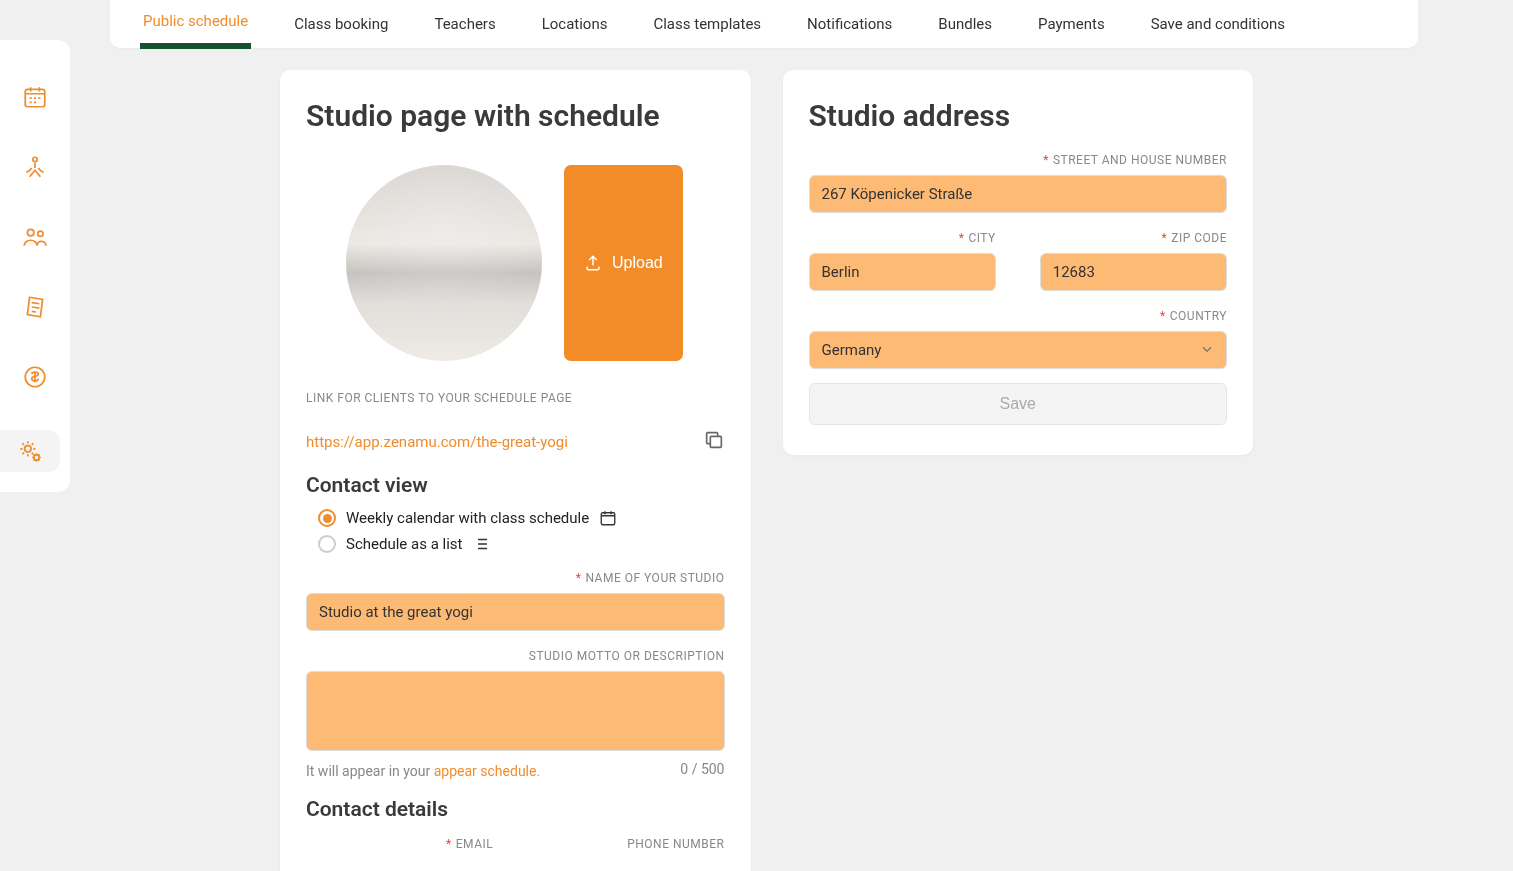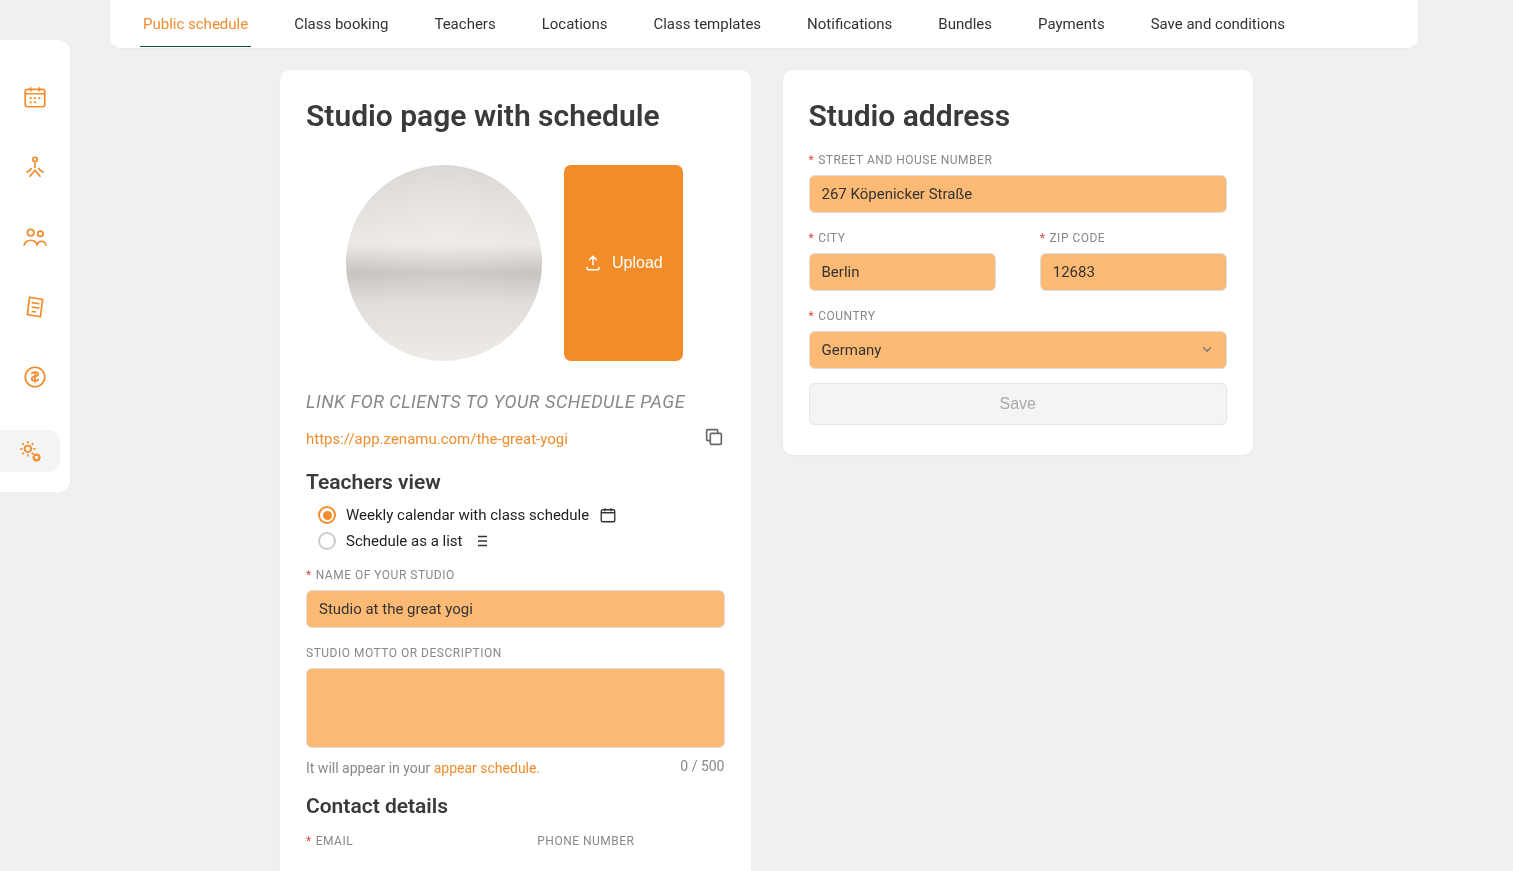"Public schedule" .tab.active { border-bottom: 1px solid #14532d -> 6px solid #14532d }
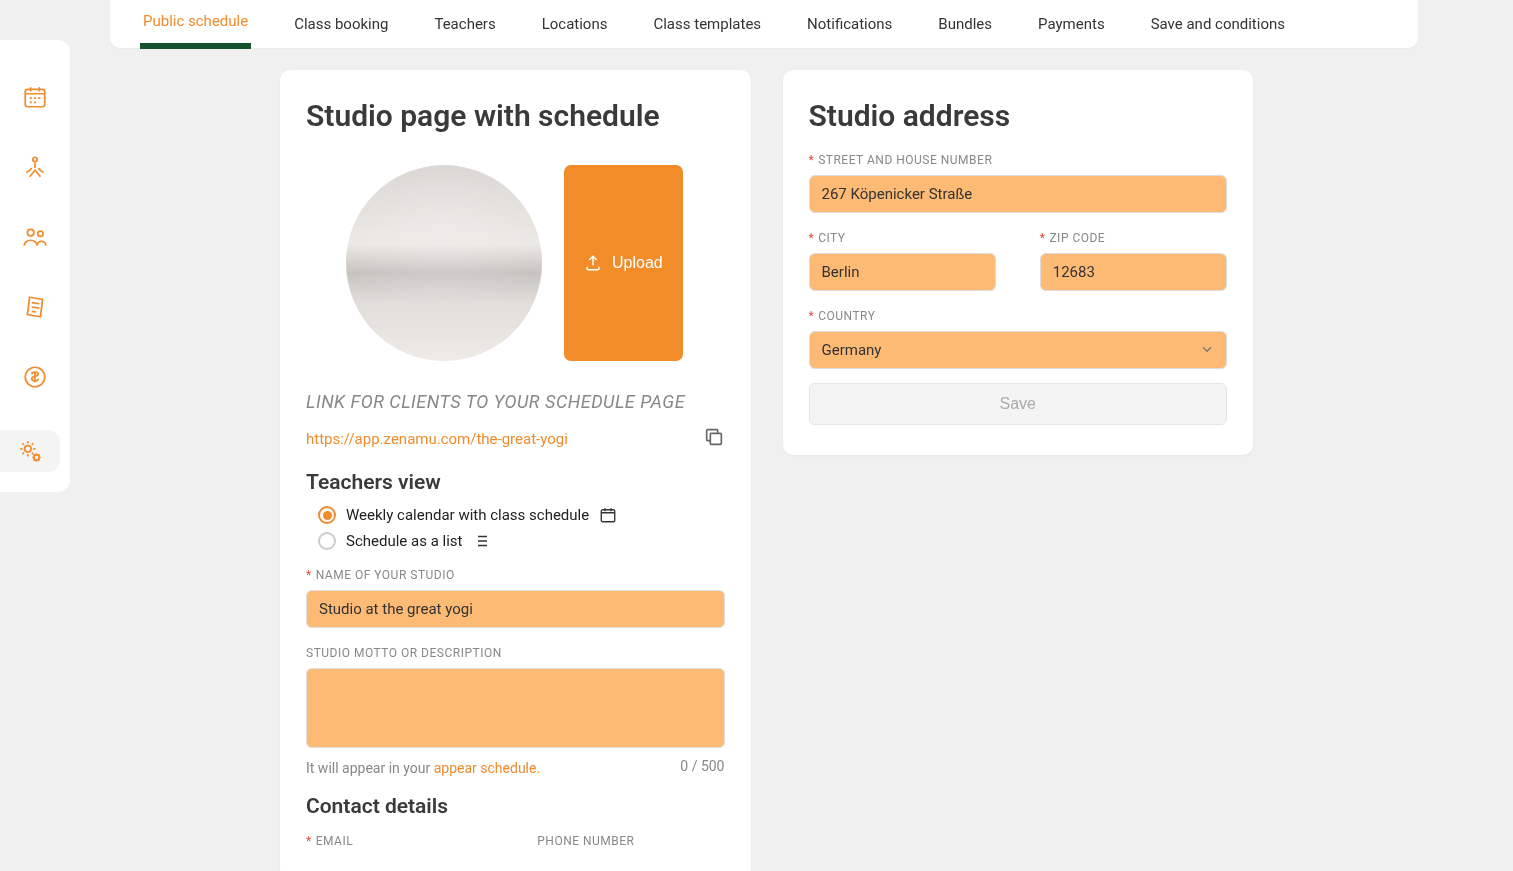"* STREET AND HOUSE NUMBER" .field-label { text-align: none -> right }
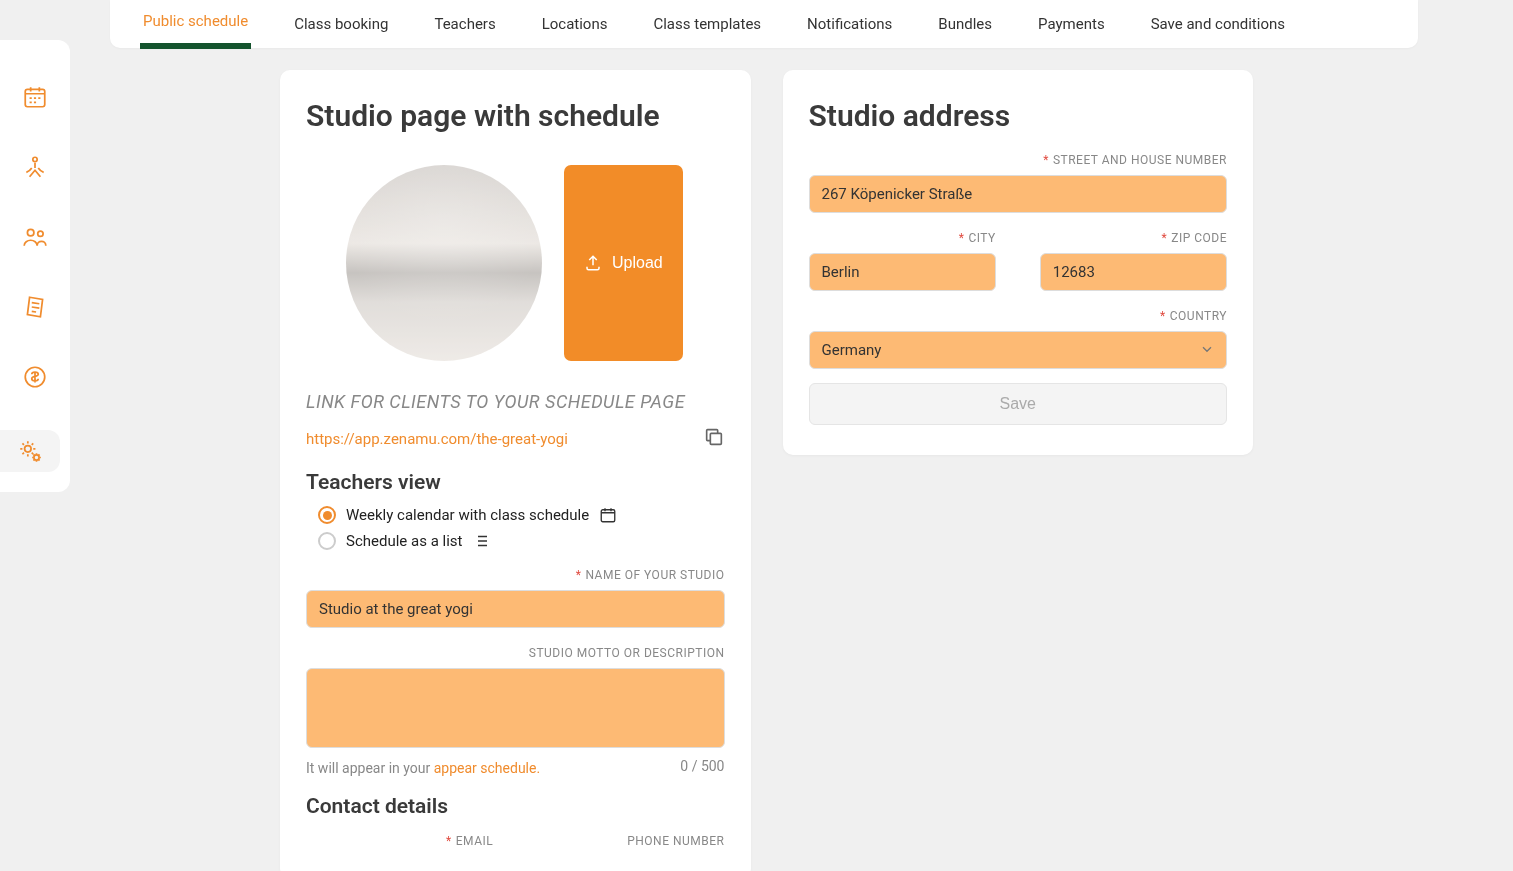"LINK FOR CLIENTS TO YOUR" .small-label { font-size: 18px -> 12px; font-style: italic -> none; margin-bottom: 14px -> 24px }
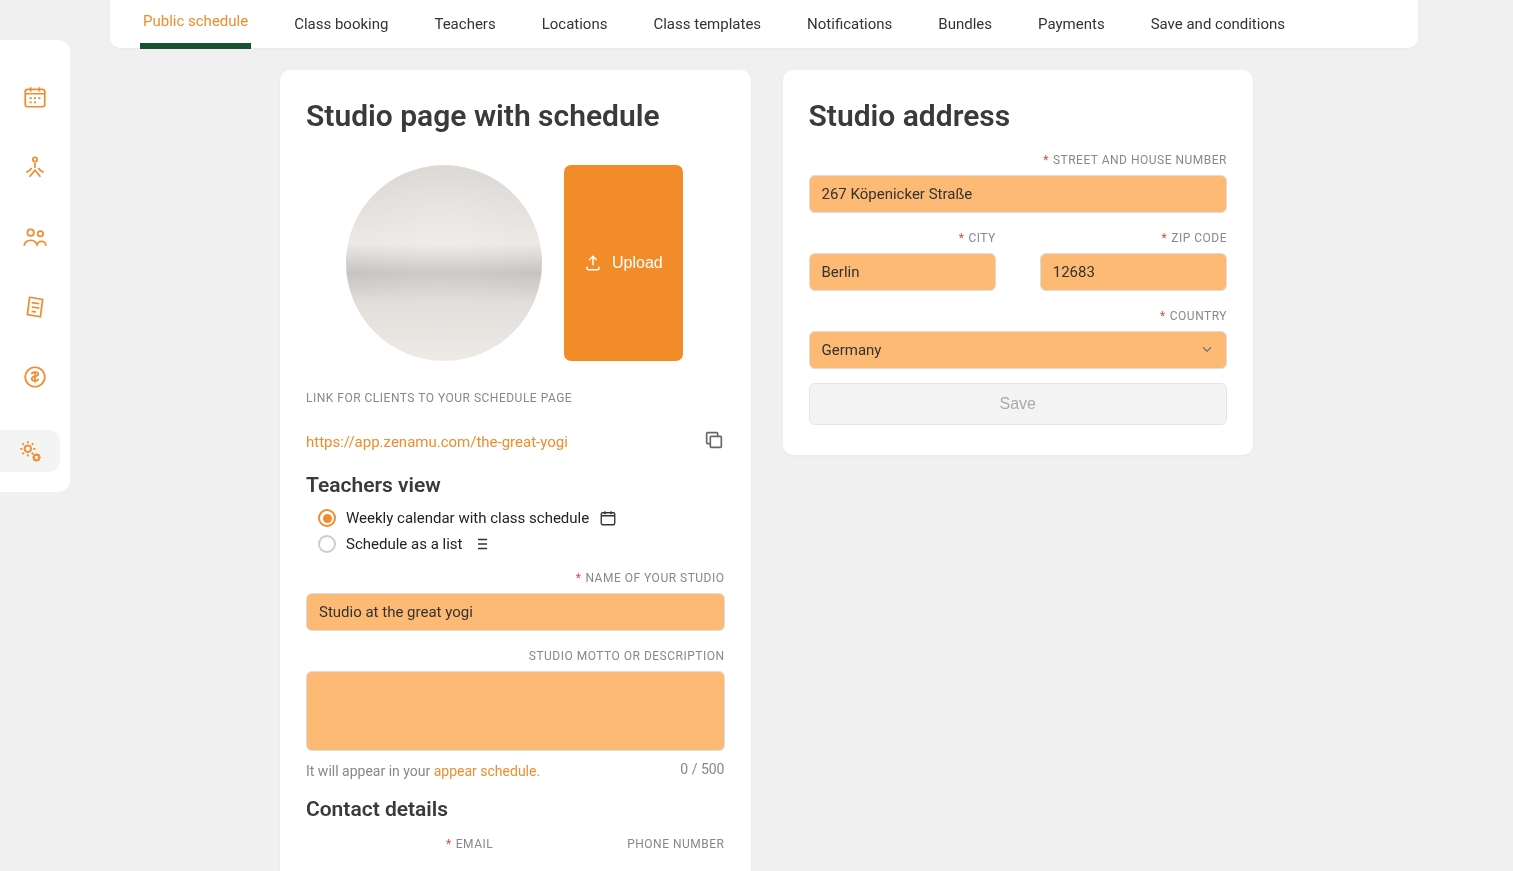"Teachers view" h2 { text: Teachers -> Contact }
